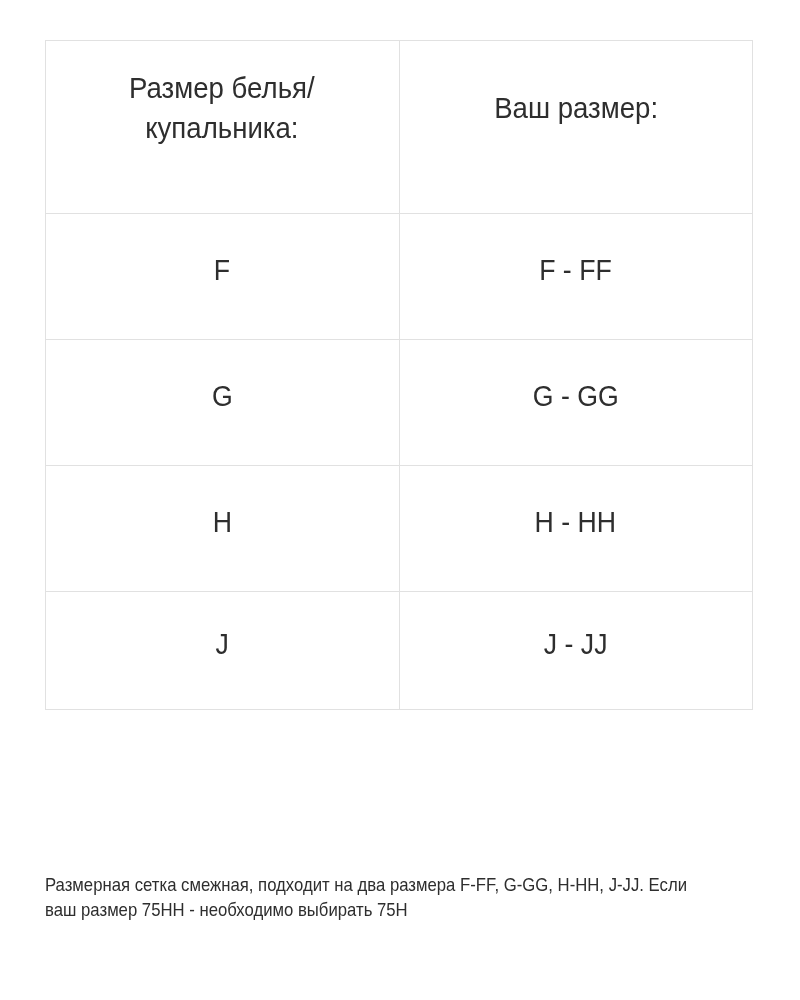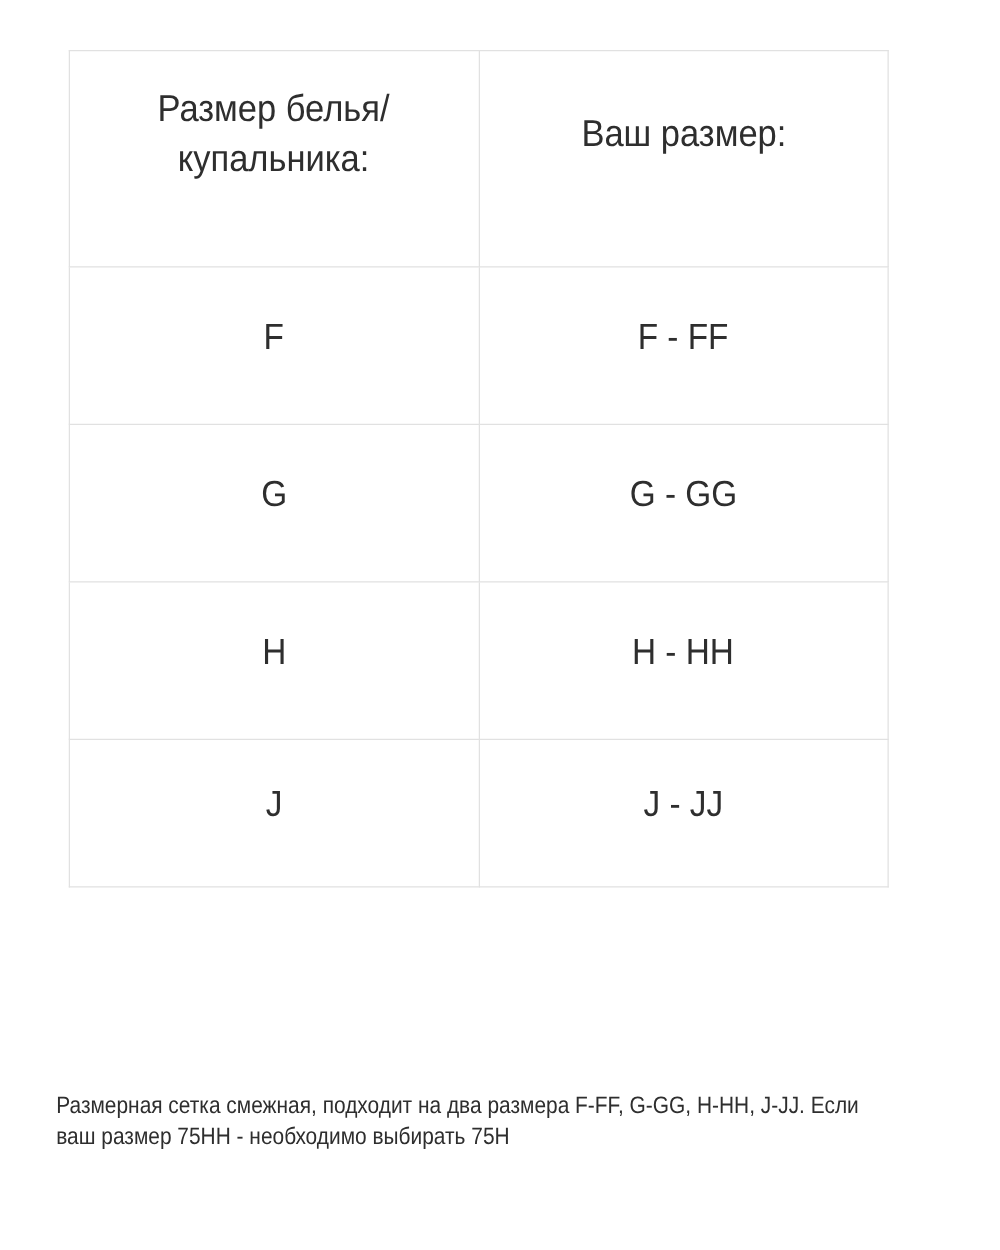"Размер белья/" .size-table { margin-left: 10px -> none; width: 656px -> 708px }
